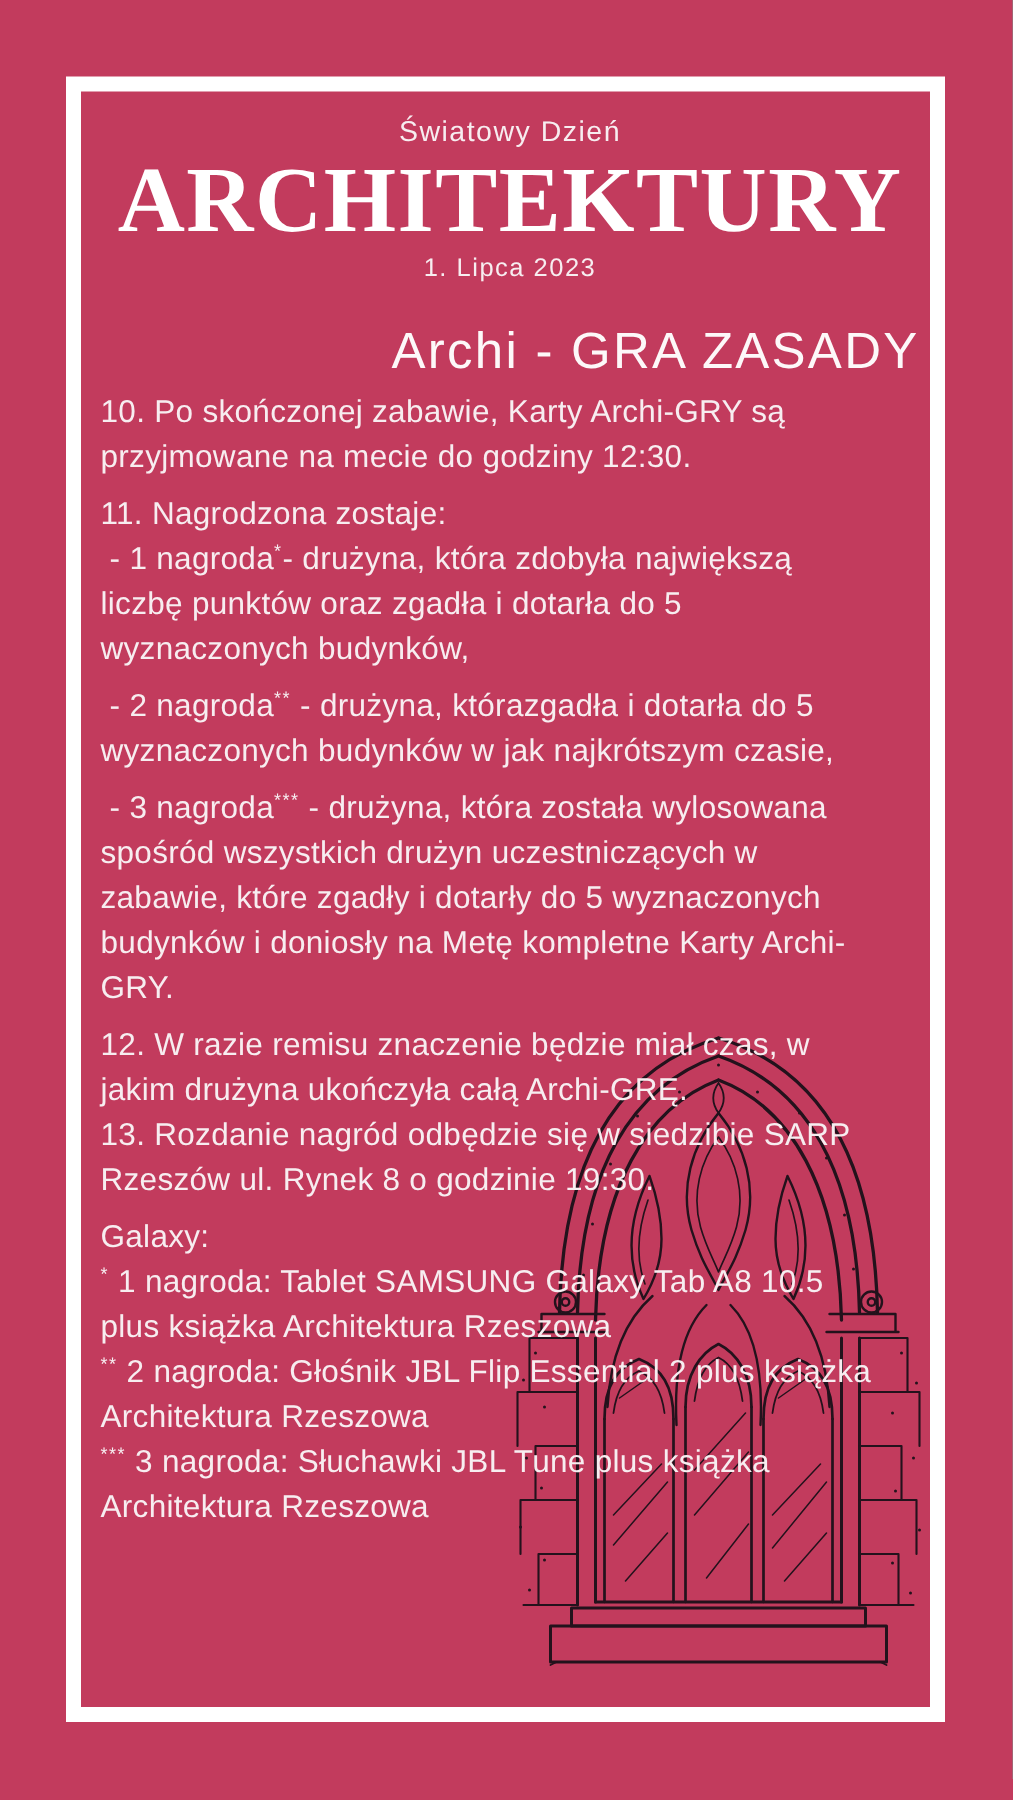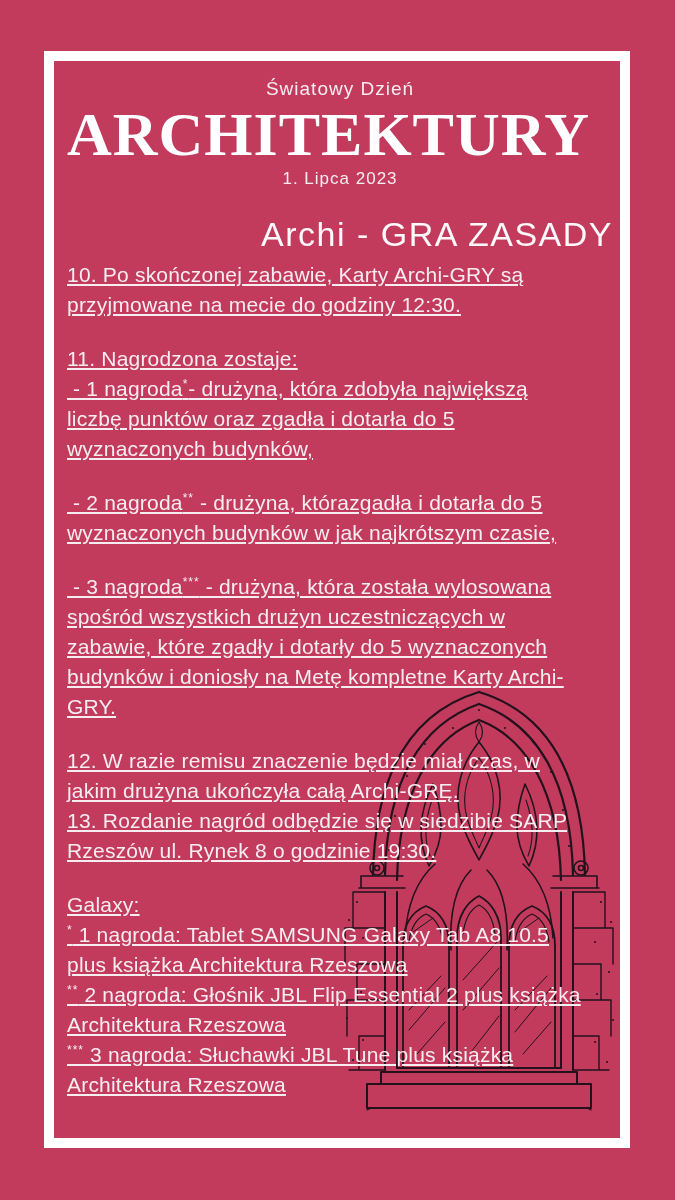"ARCHITEKTURY" .title { text-align: left -> center }
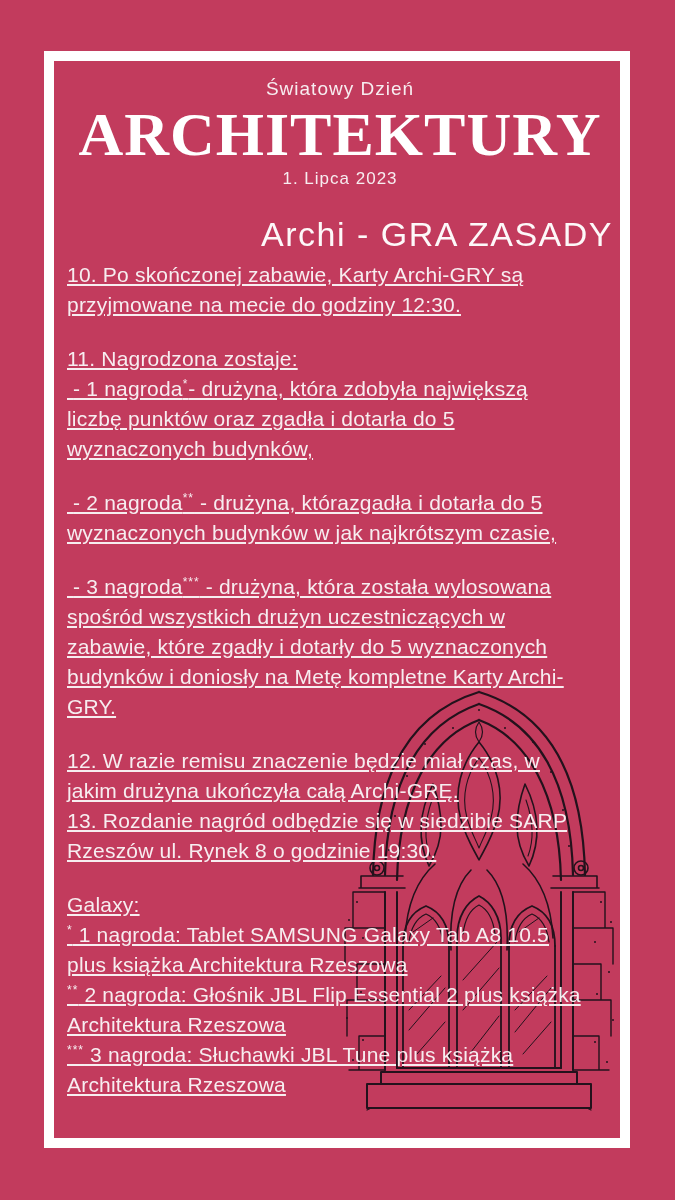"10. Po skończonej zabawie, Karty" .rules { text-decoration: underline -> none }
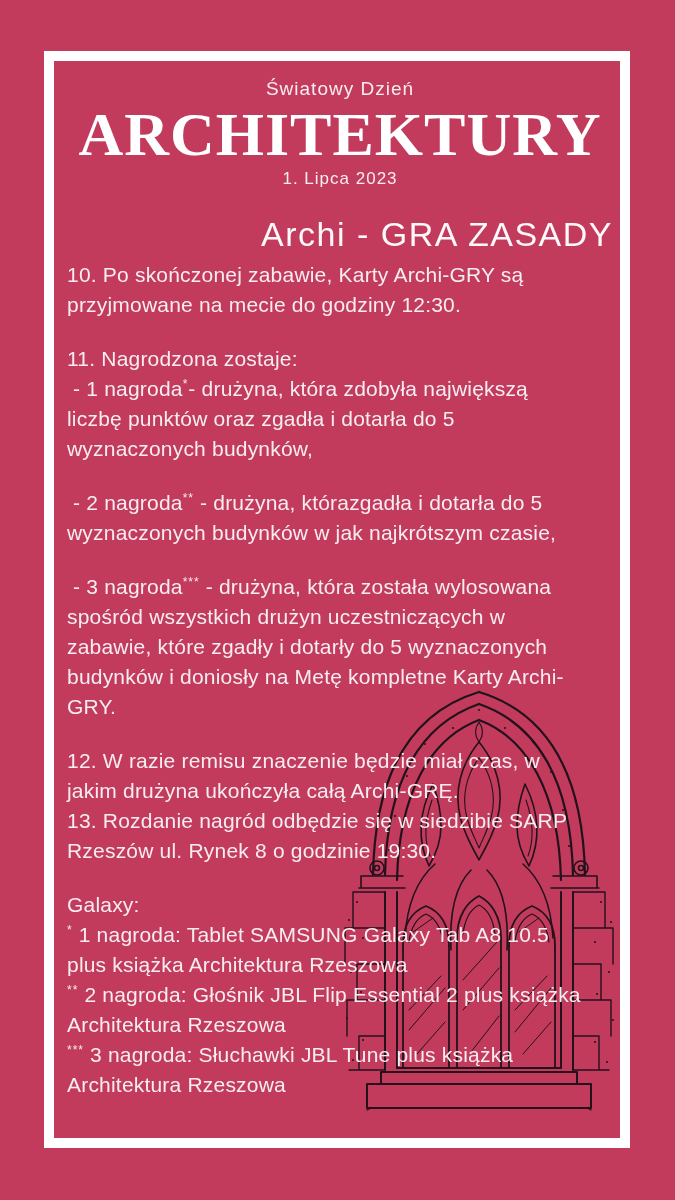"11. Nagrodzona zostaje:" .rules .para + .para { margin-top: 24px -> 8px }
